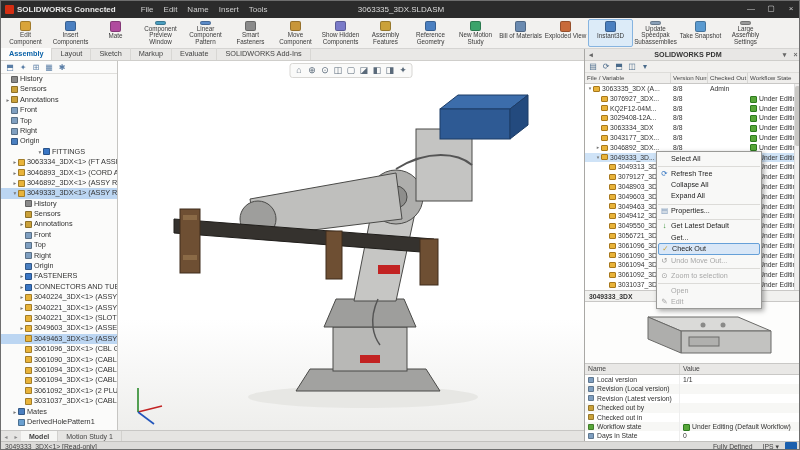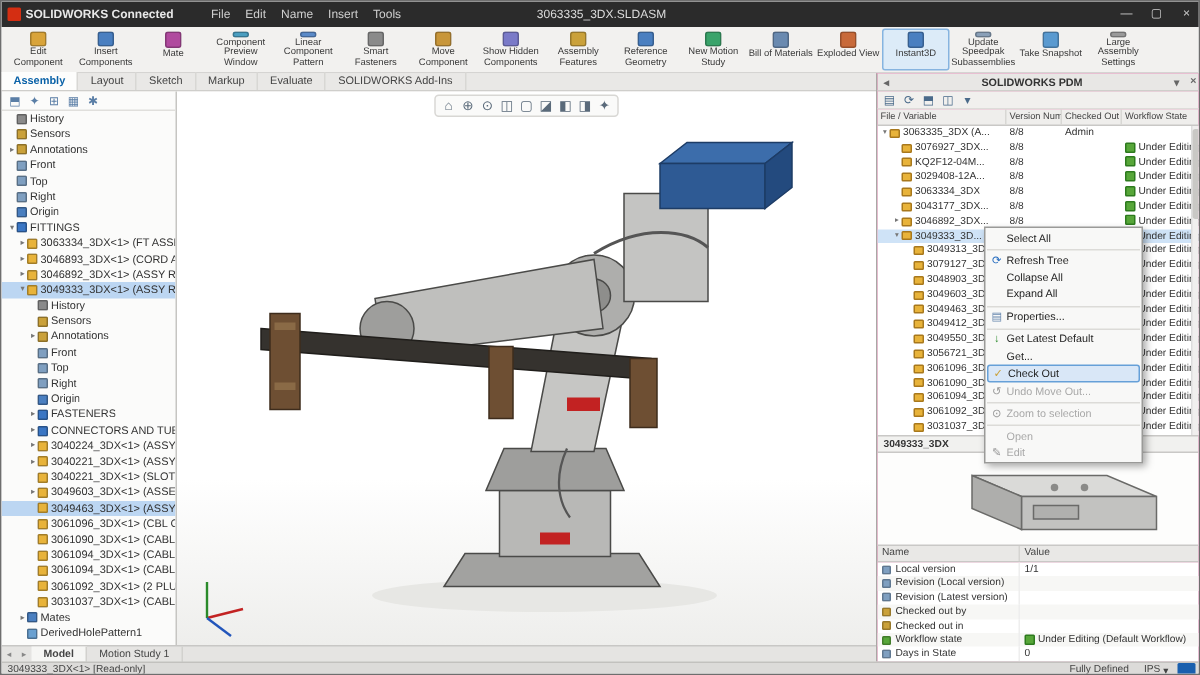"SOLIDWORKS PDM" .pdm { background: #ec4899 -> #fde047 }
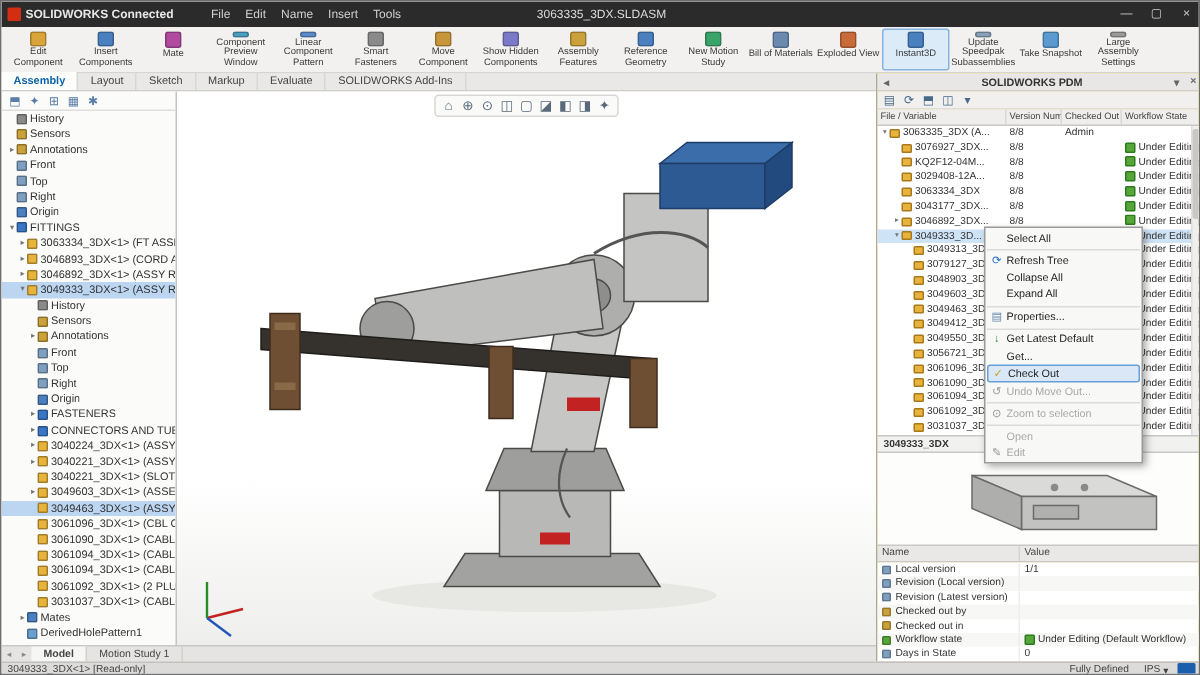"FITTINGS" div.titem { justify-content: none -> center }
